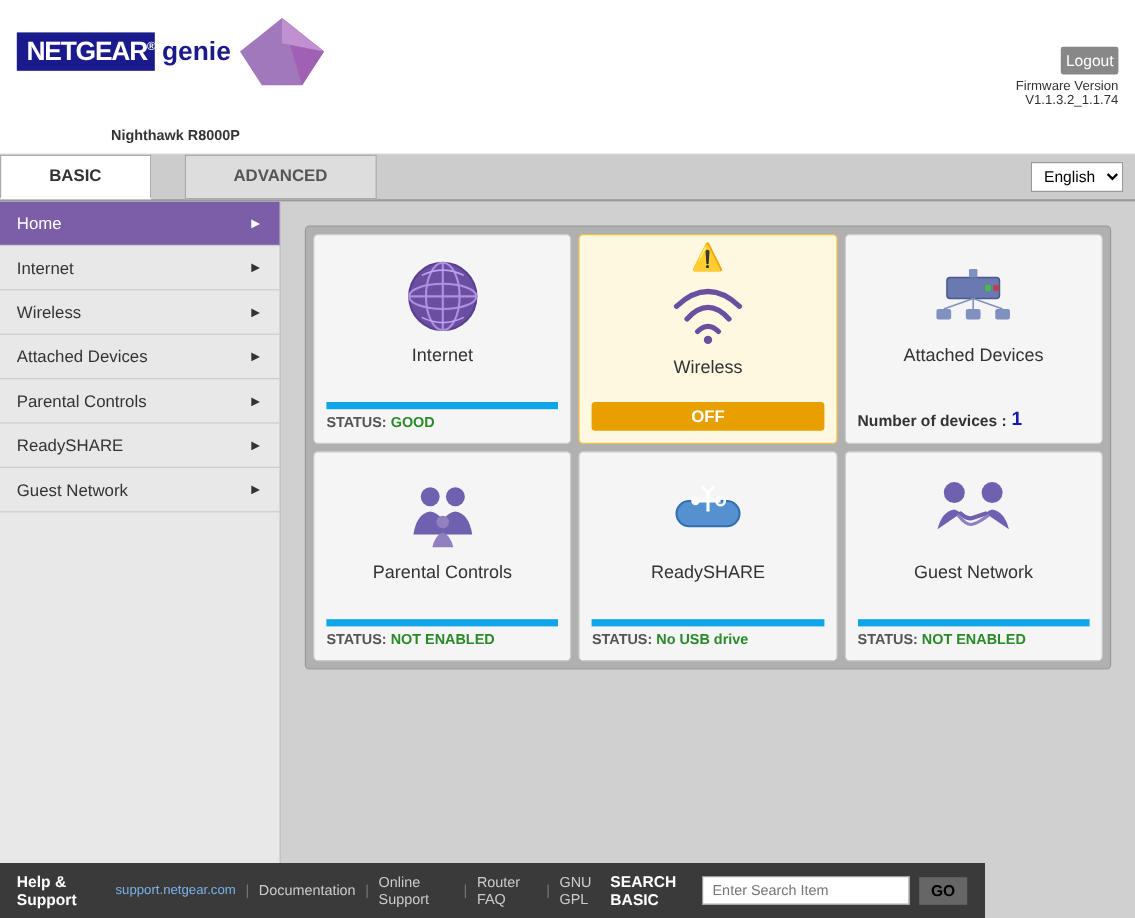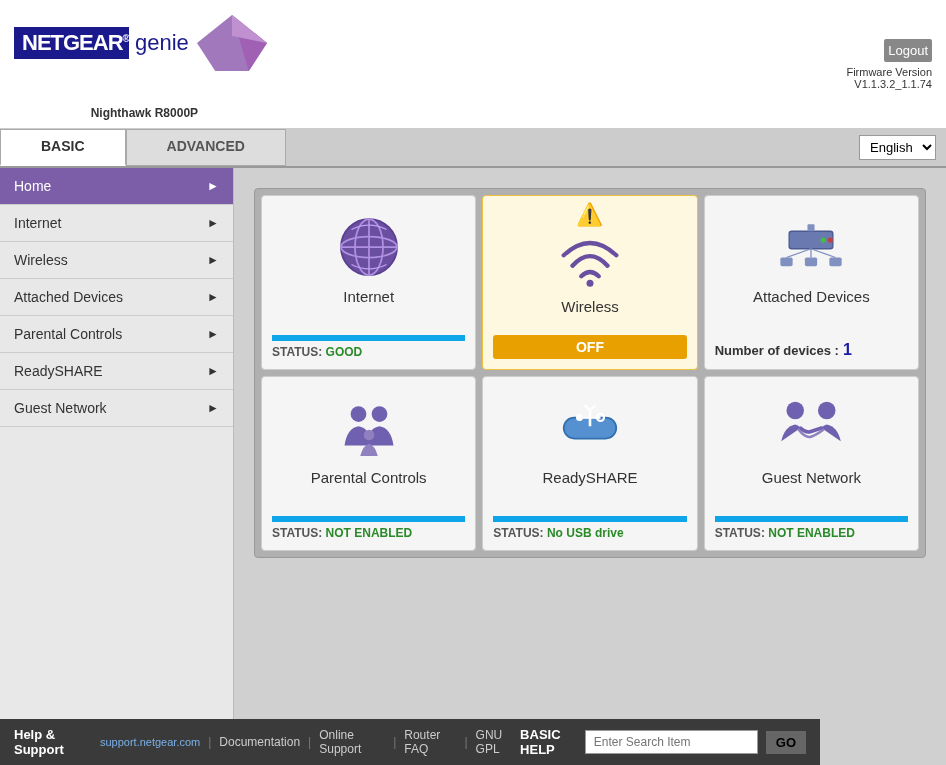"genie" span { font-weight: 400 -> 700 }
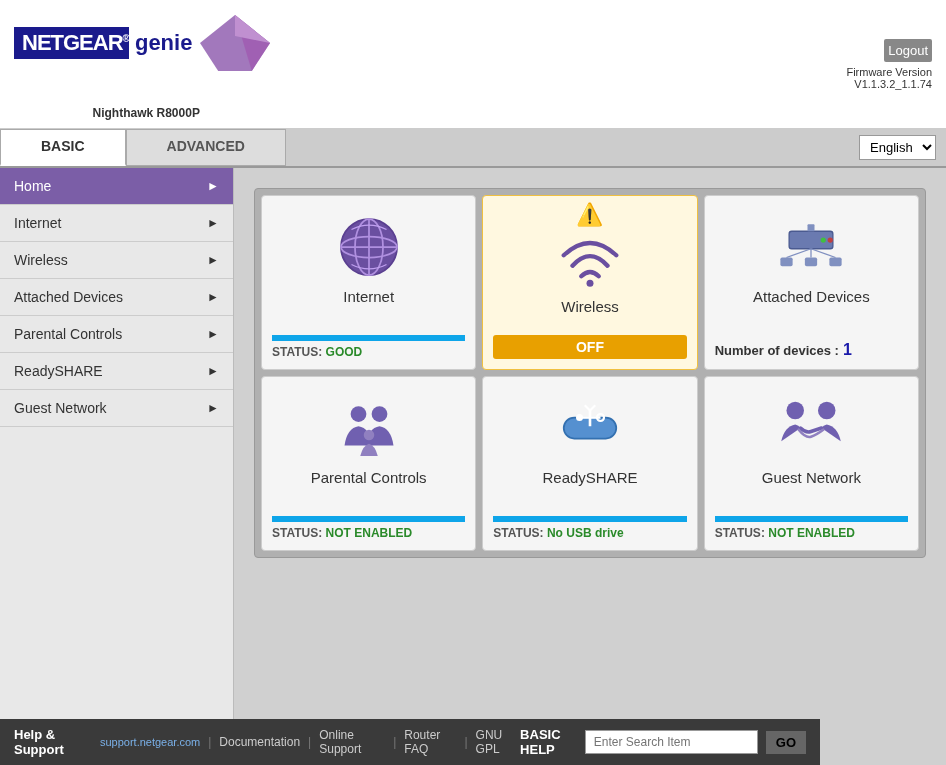"BASIC" div { gap: none -> 28px }
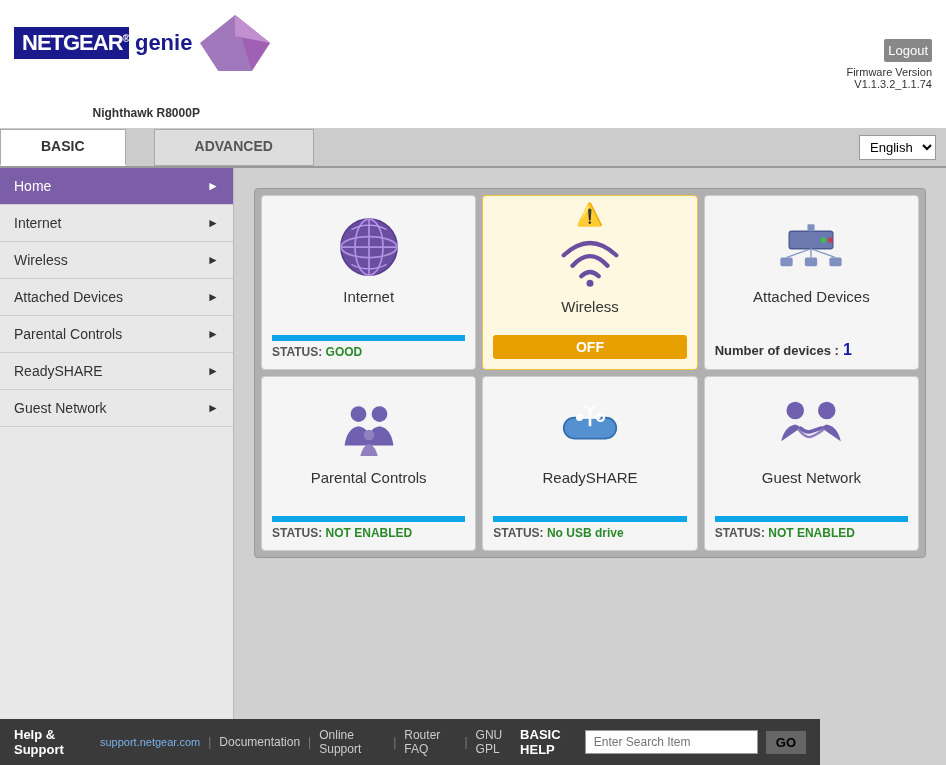"BASIC HELP" span { text: BASIC HELP -> SEARCH BASIC }
